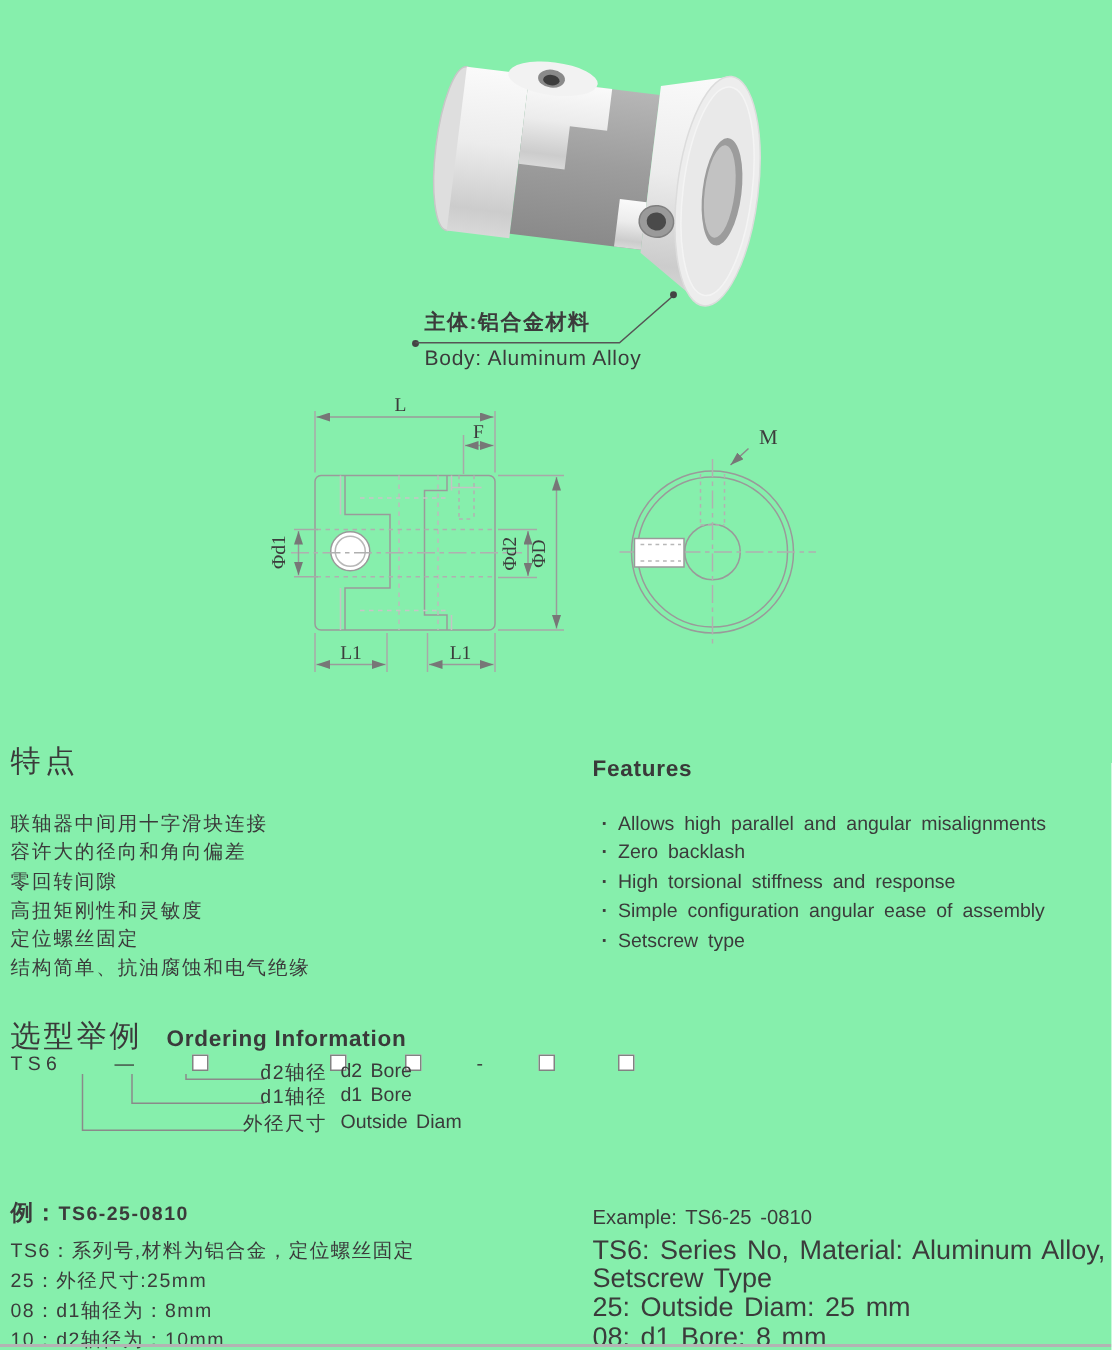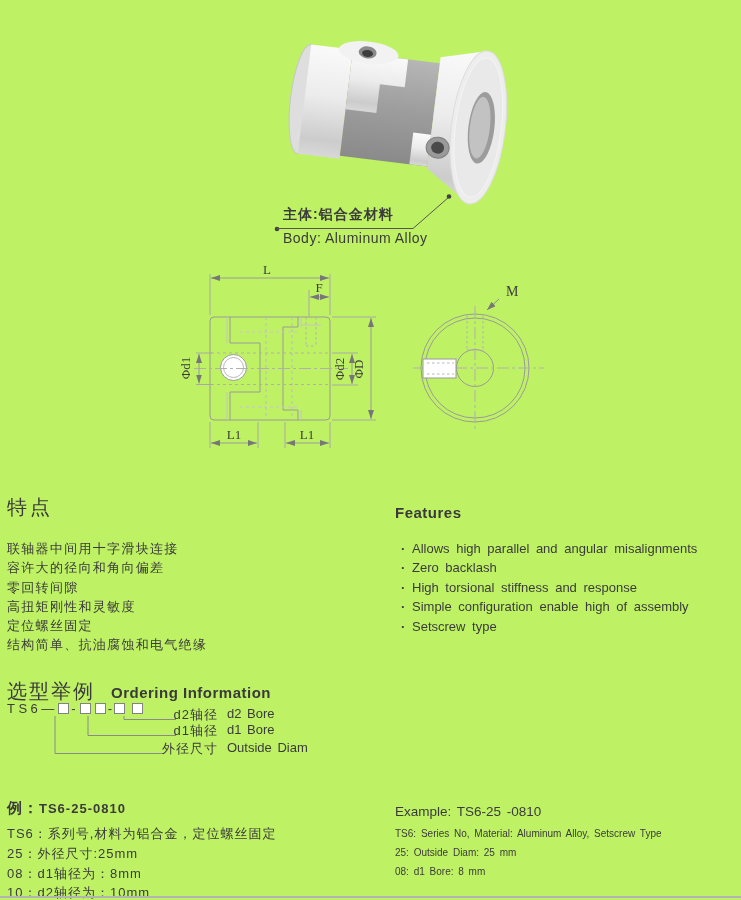"主体:铝合金材料" .page { background: #bef264 -> #86efac }
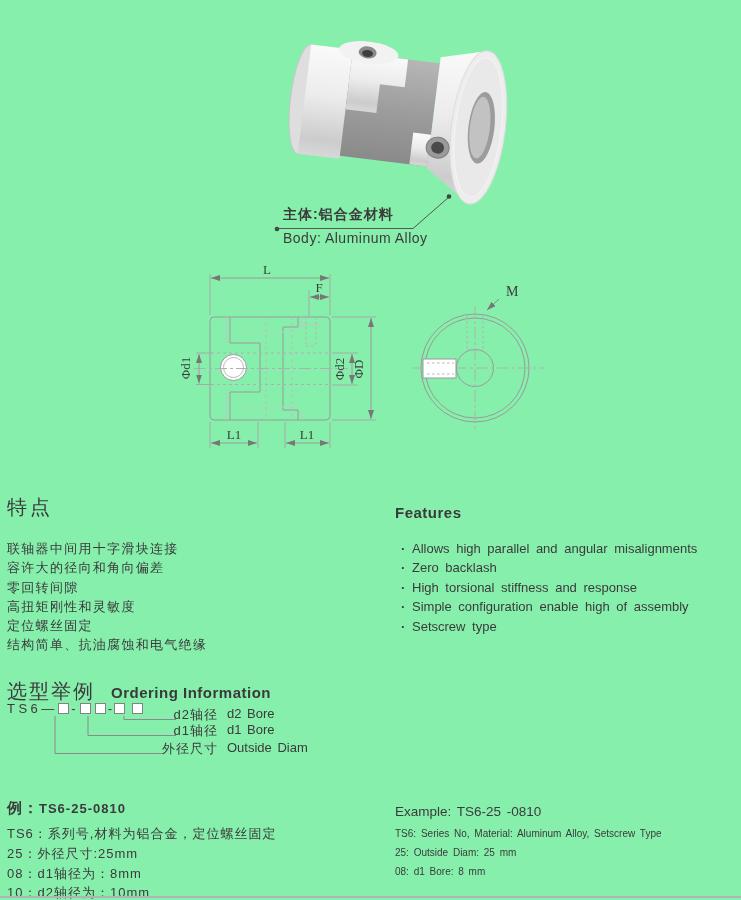"Simple configuration enable high of" li { text: enable high -> angular ease }
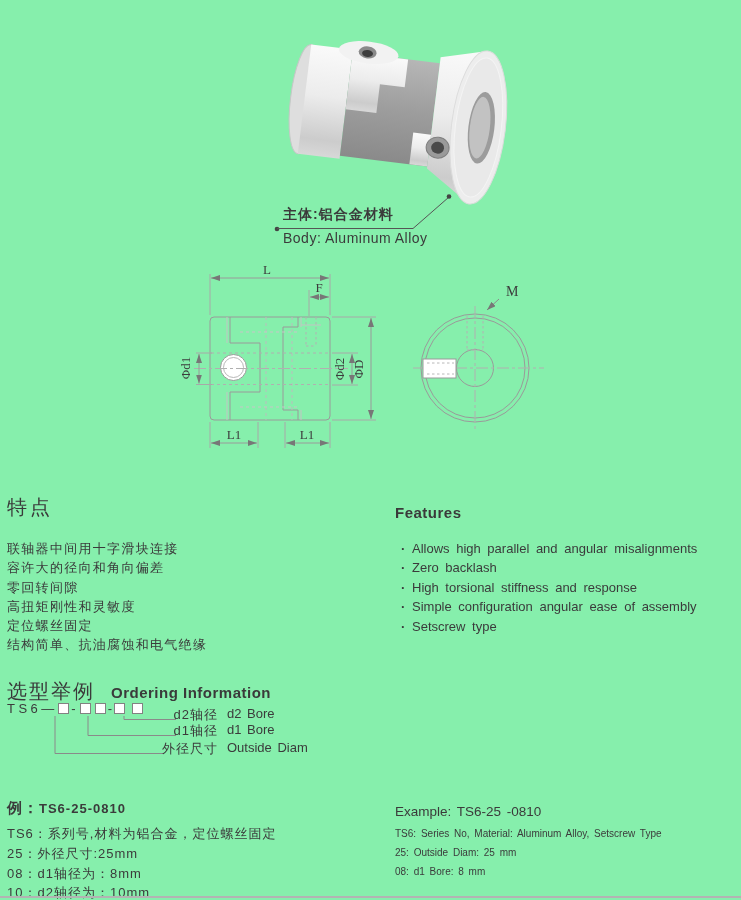"TS6" .order-code { gap: none -> 35px }
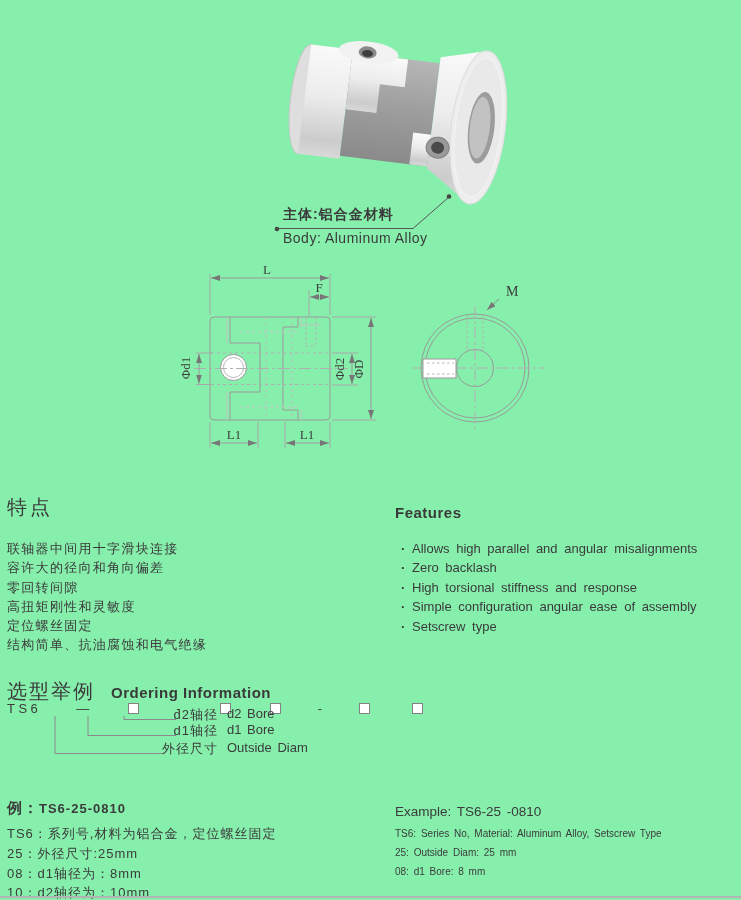"TS6: Series No, Material: Aluminum" .ex-en .exlines { font-size: 10px -> 18px }
